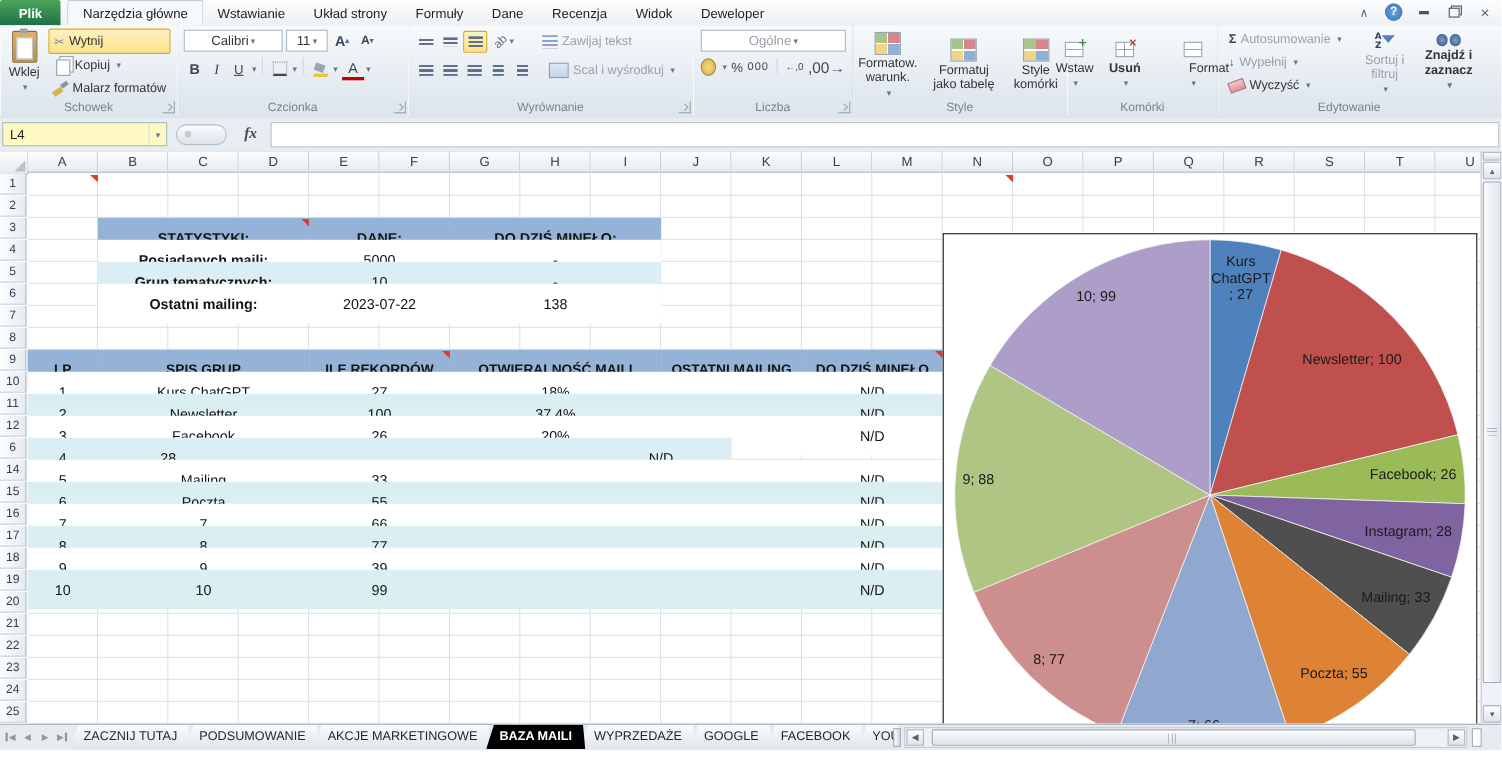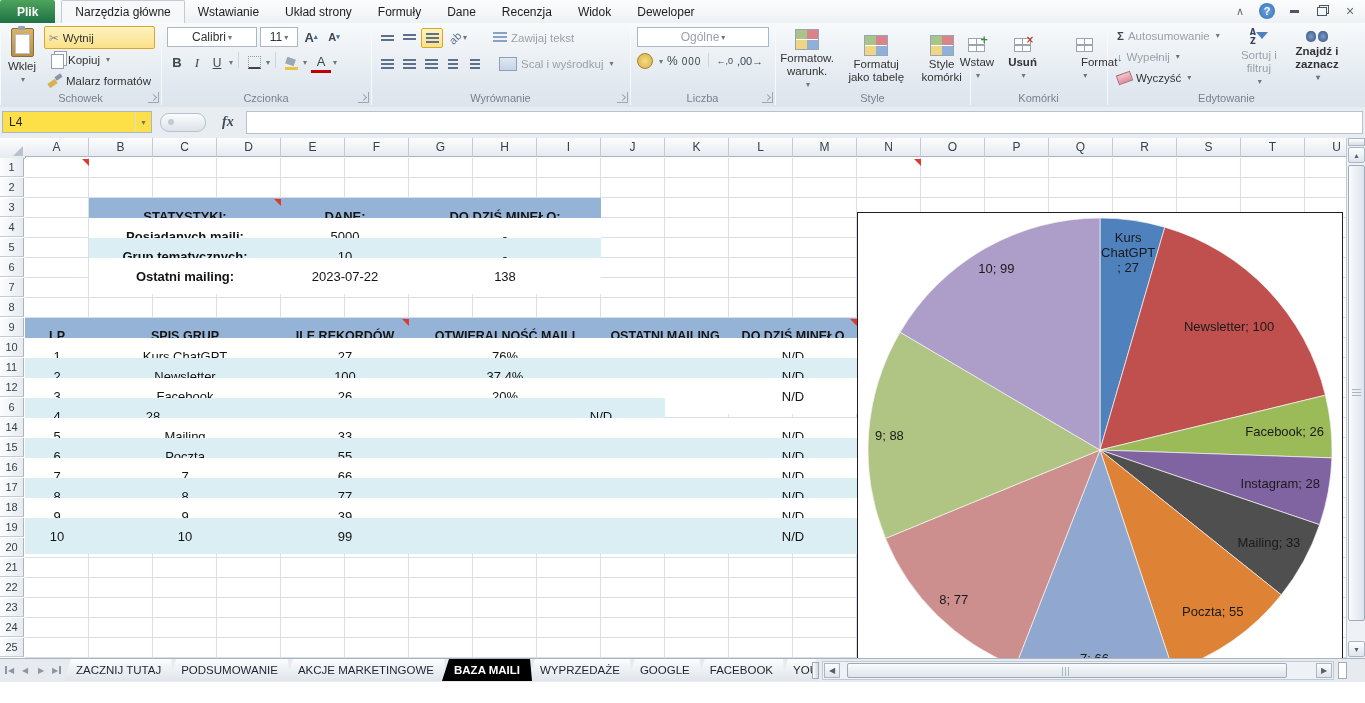",00→" span { font-size: 11px -> 14px }
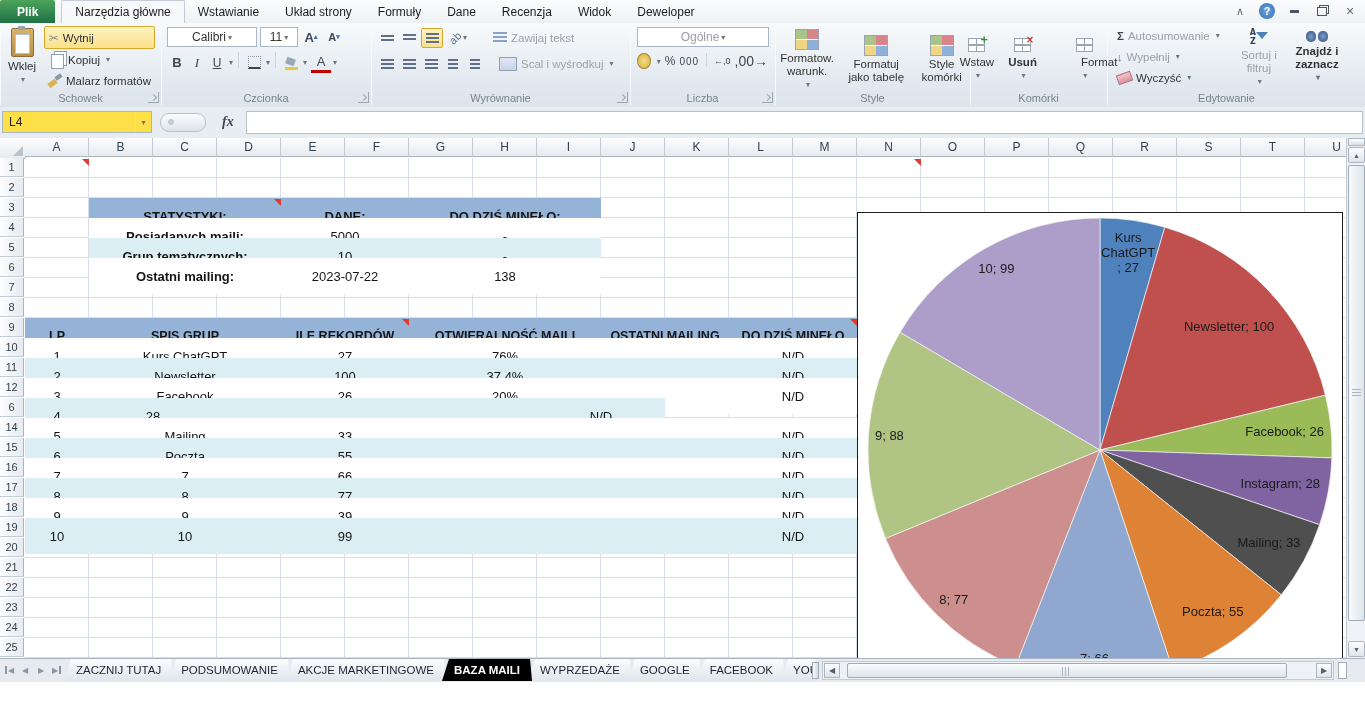"L4" #namebox { background: #fde047 -> #fef9c3 }
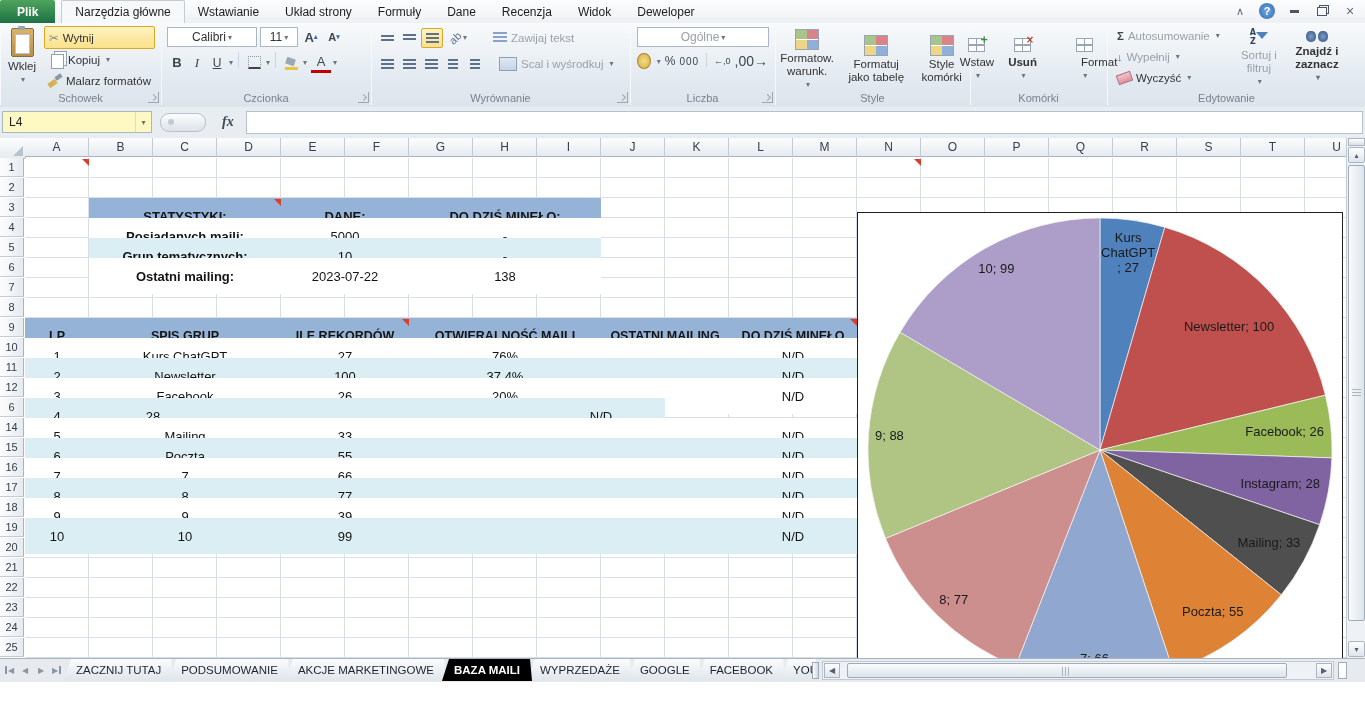"76%" div.tcell { text: 76% -> 18% }
